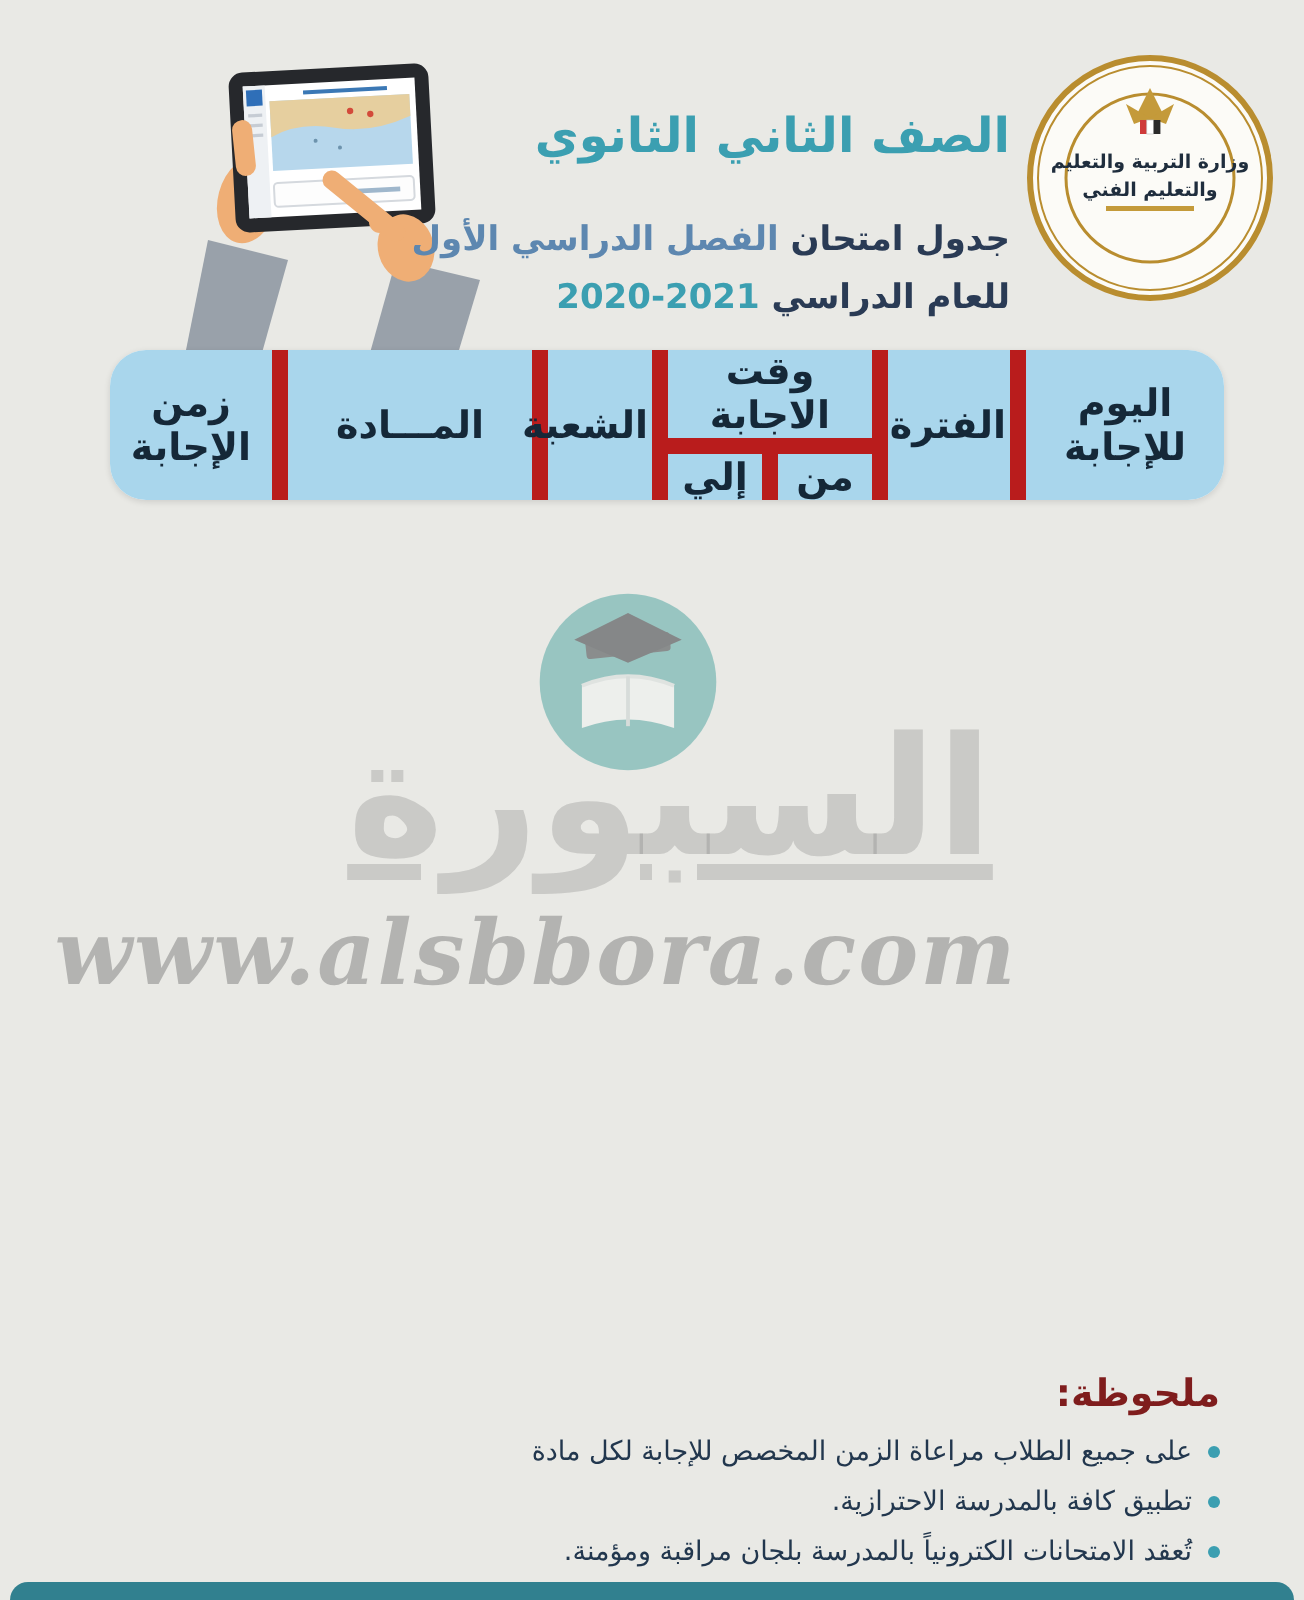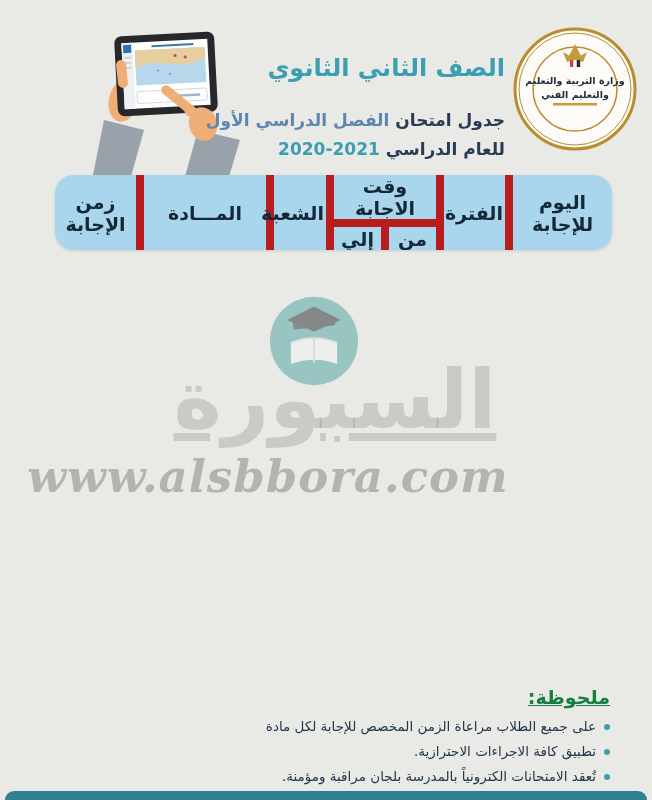"ملحوظة:" .notes-title { color: #15803d -> #7f1d1d; text-decoration: underline -> none }
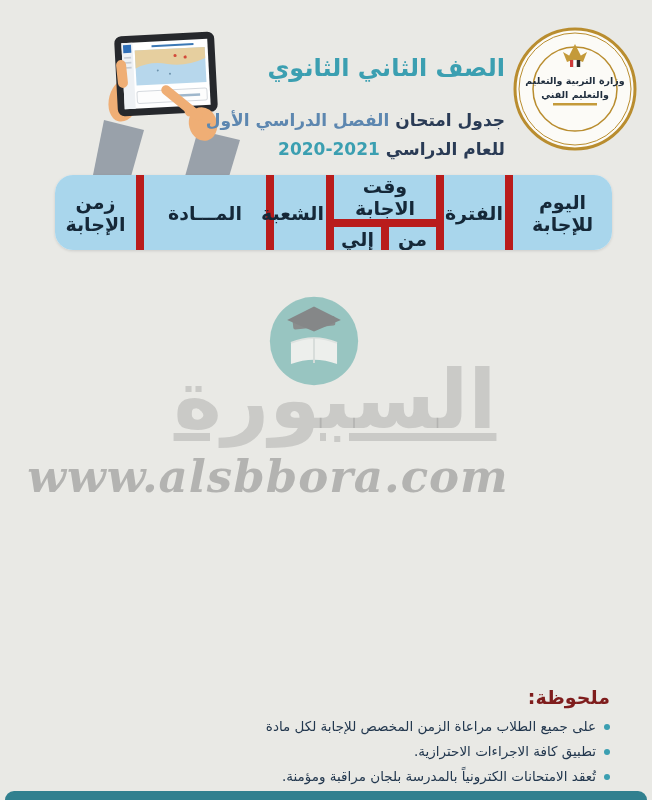"تطبيق كافة الاجراءات الاحترازية." span { text: الاجراءات -> بالمدرسة }
